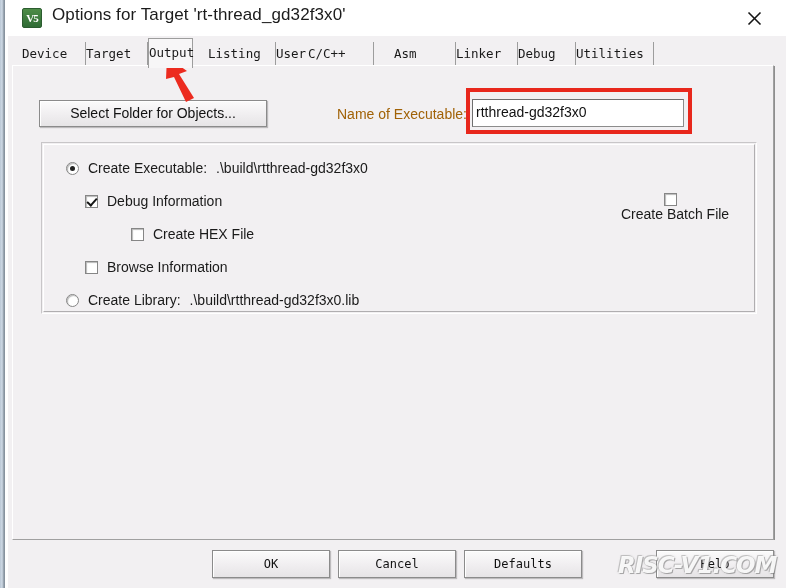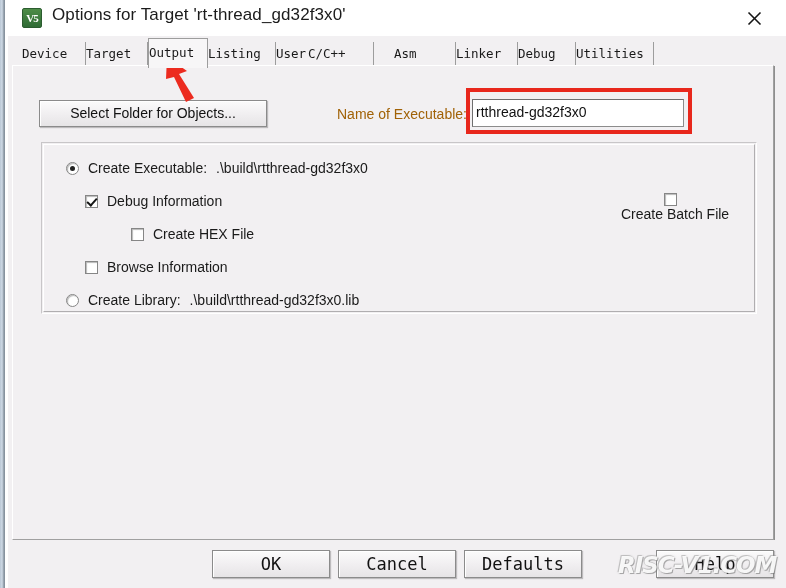"Output" div.tab { width: 60px -> 45px }
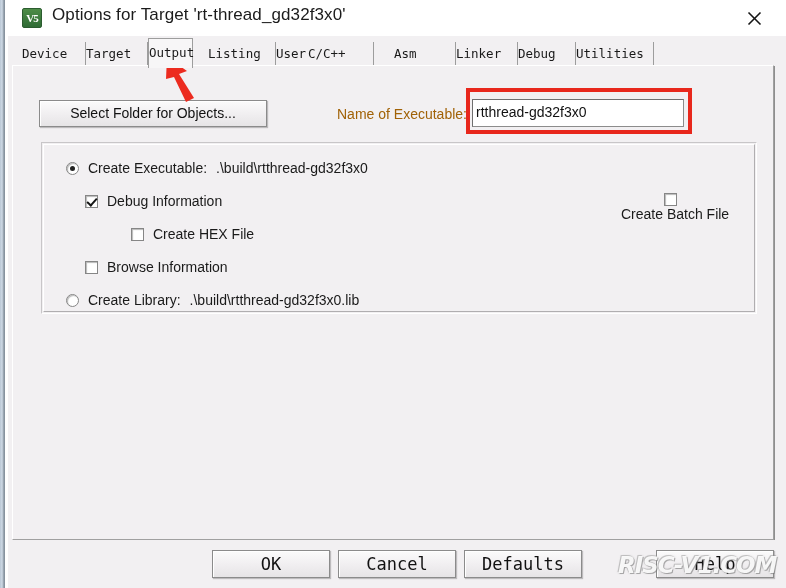"OK" .btn.mono { font-size: 17px -> 12px }
